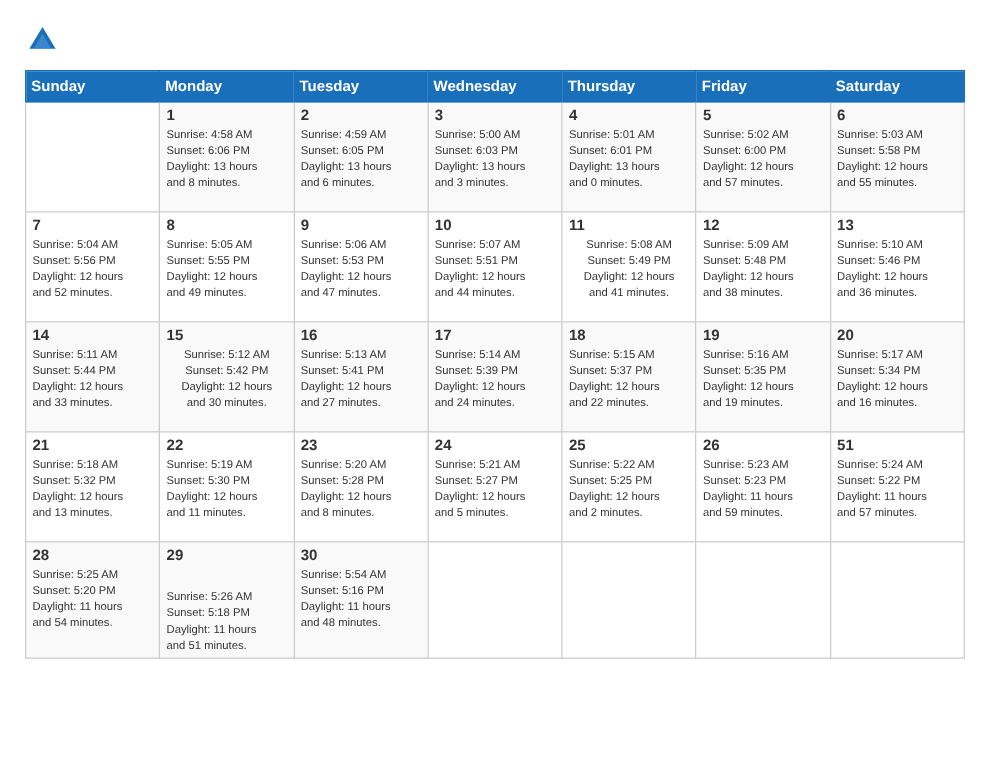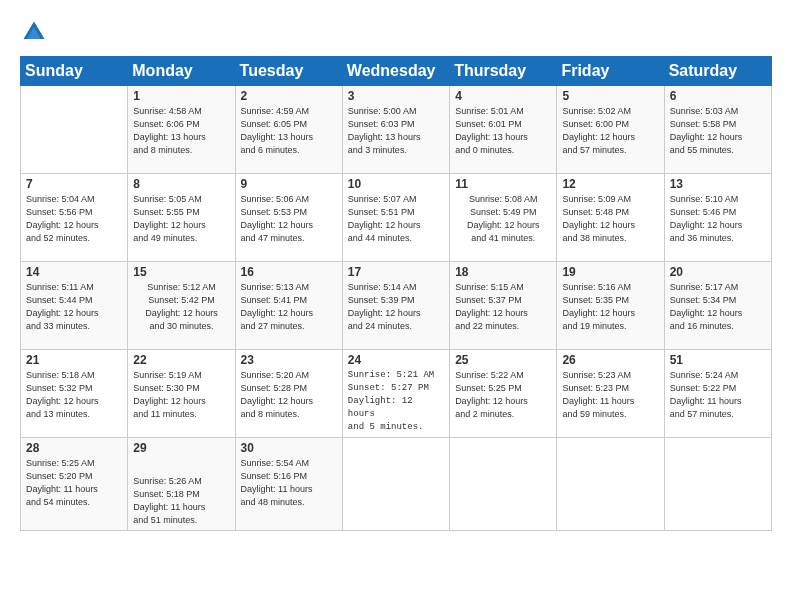"Sunday" .calendar thead th { font-size: 16px -> 12px }
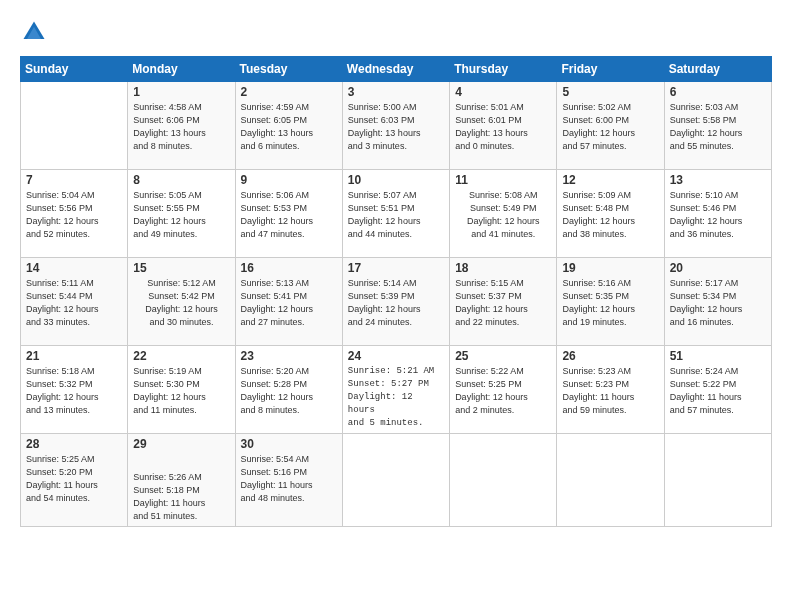"Sunrise: 5:21 AM" div.day-info { font-family: Liberation Mono, monospace -> none }
